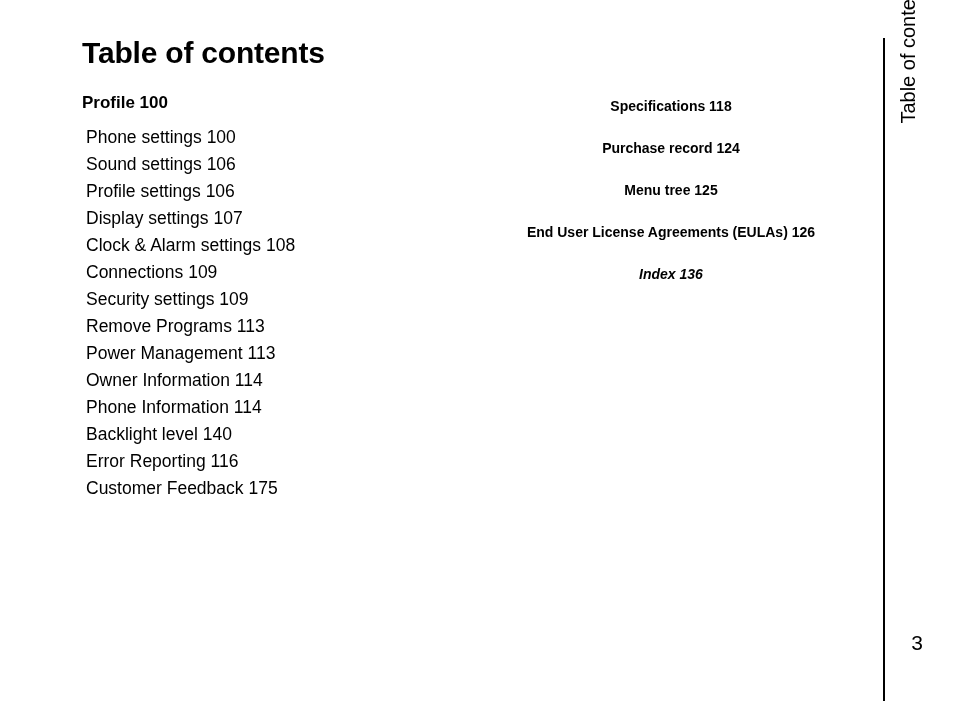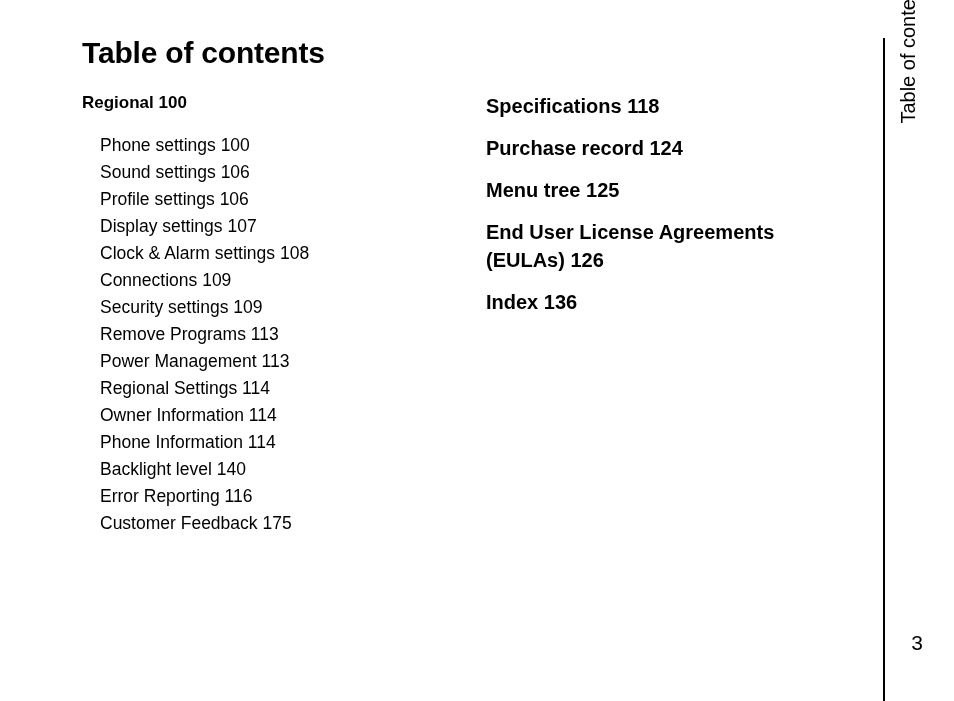"Regional 100" div.section-heading { text: Regional -> Profile }
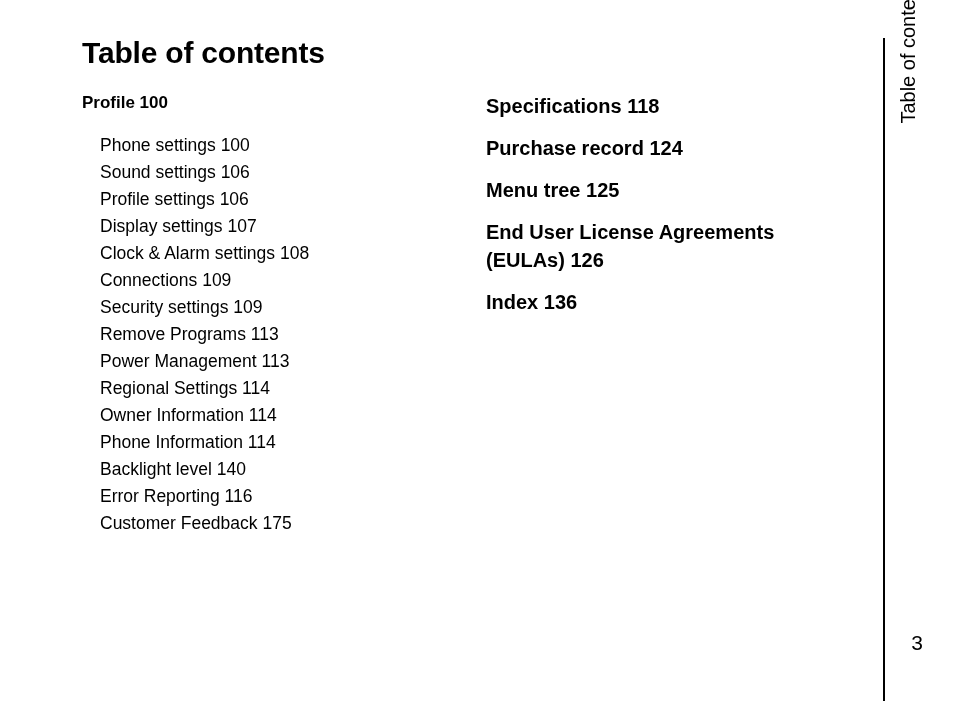"Specifications 118" .toc-list-bold li { font-size: 20px -> 14px; text-align: none -> center }
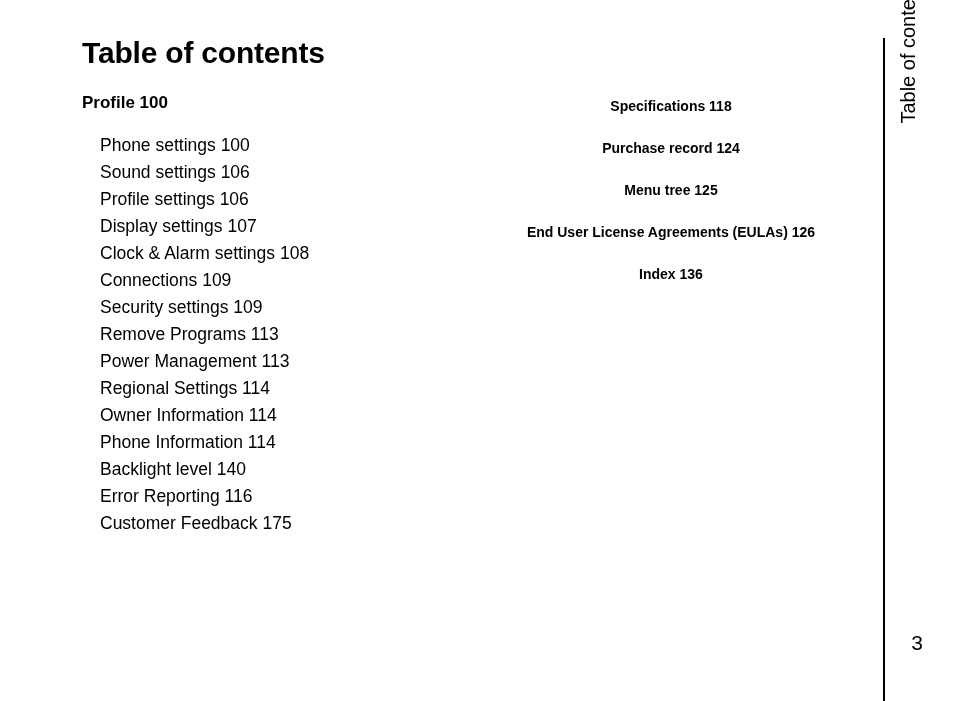"Phone settings 100" .toc-list { margin: 18px -> 4px }
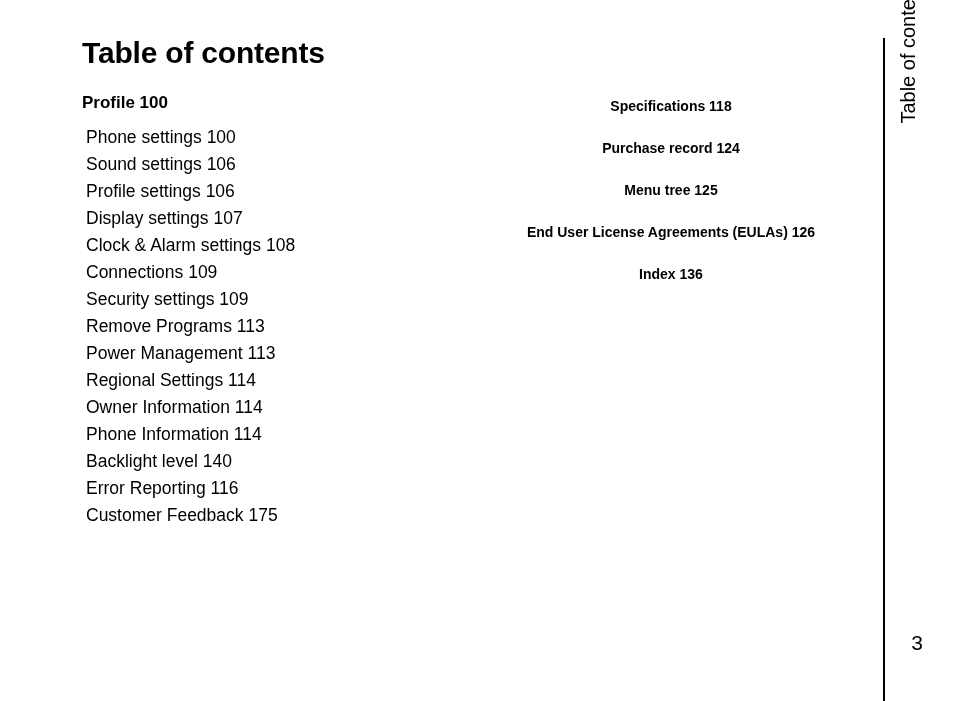"Index 136" .toc-list-bold li:last-child { font-style: none -> italic }
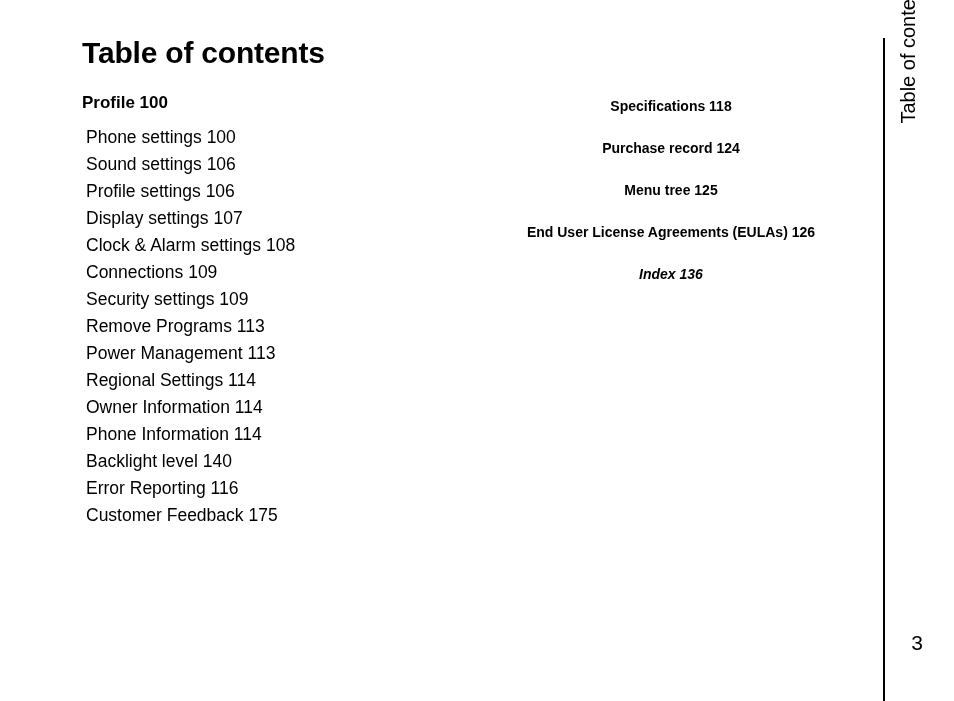"Regional Settings 114" li { html: <li>Regional Settings 114</li> -> none }
